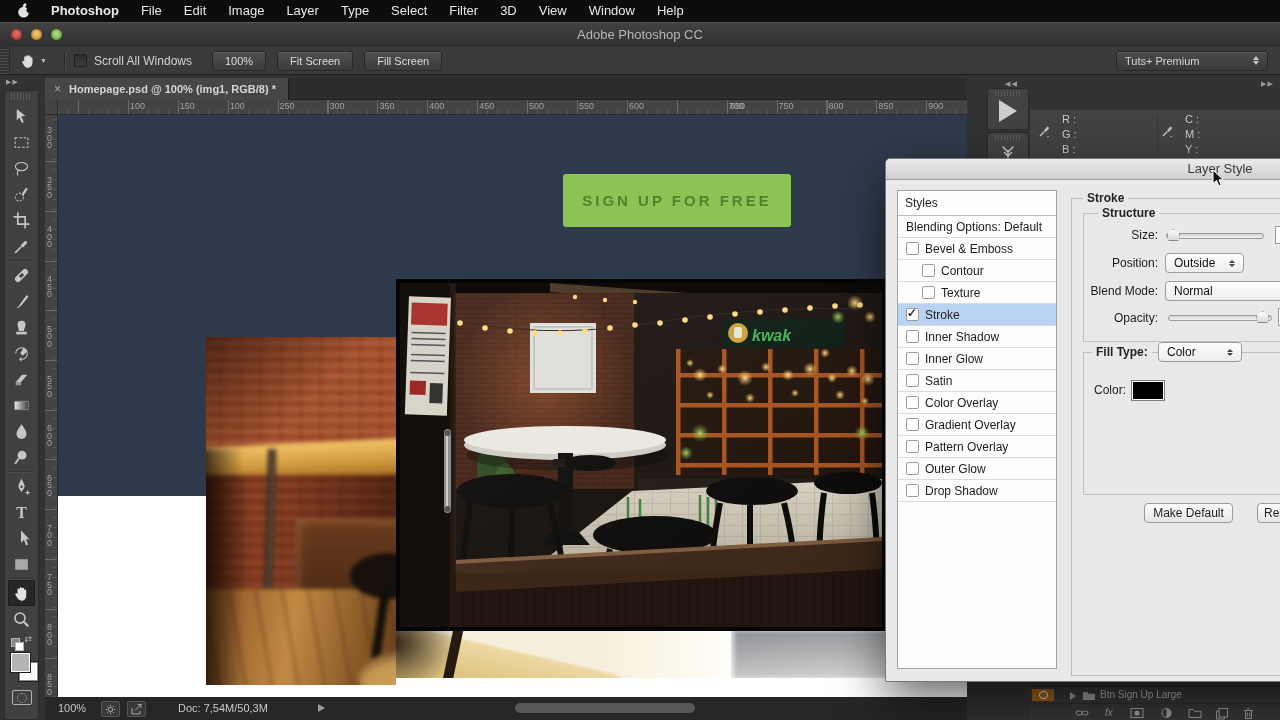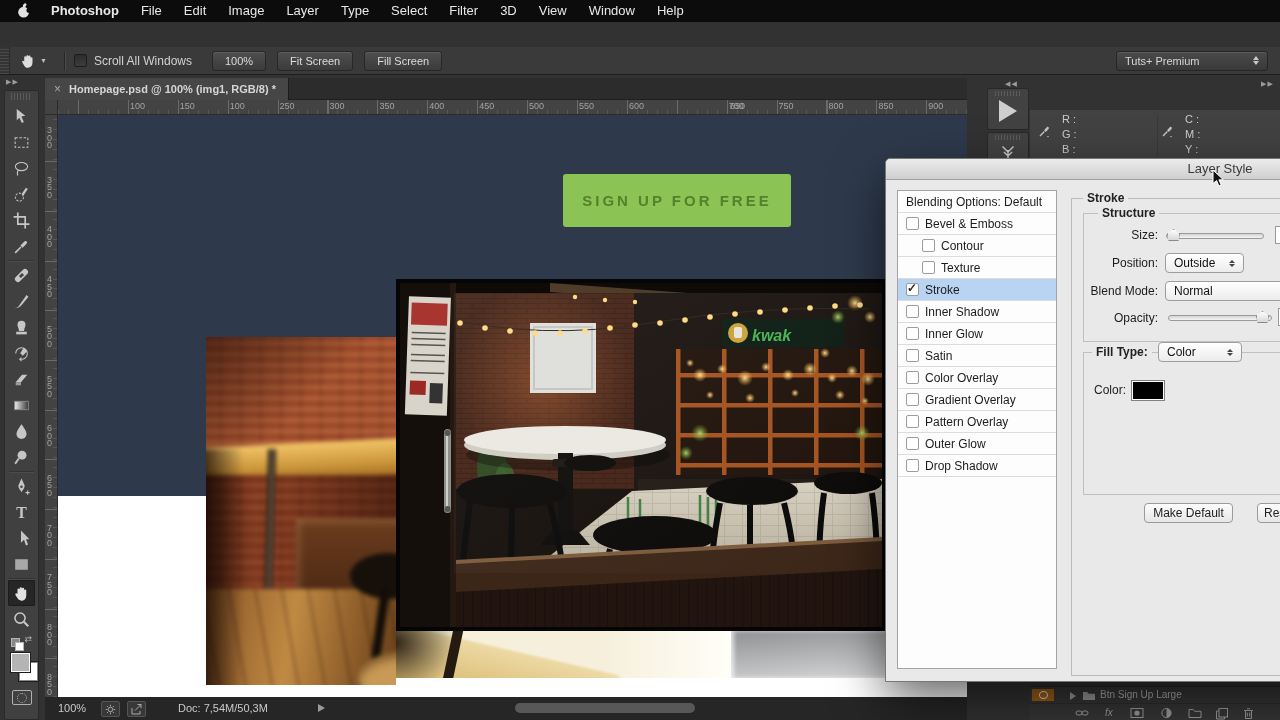"Adobe Photoshop CC" div.titlebar { html: none -> <div> <div></div> <div></div> <div></div> <div>Adobe Photoshop CC</div> </div> }
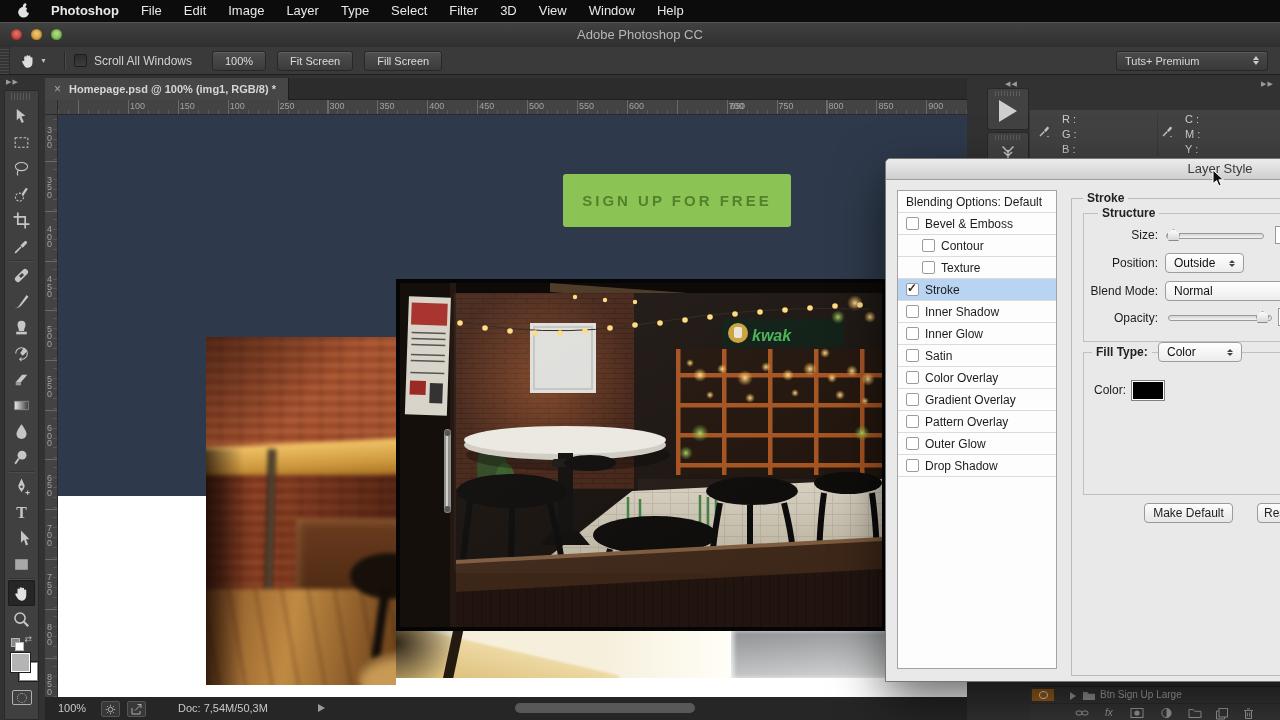"Styles" div.styles-head { html: none -> <div>Styles</div> }
